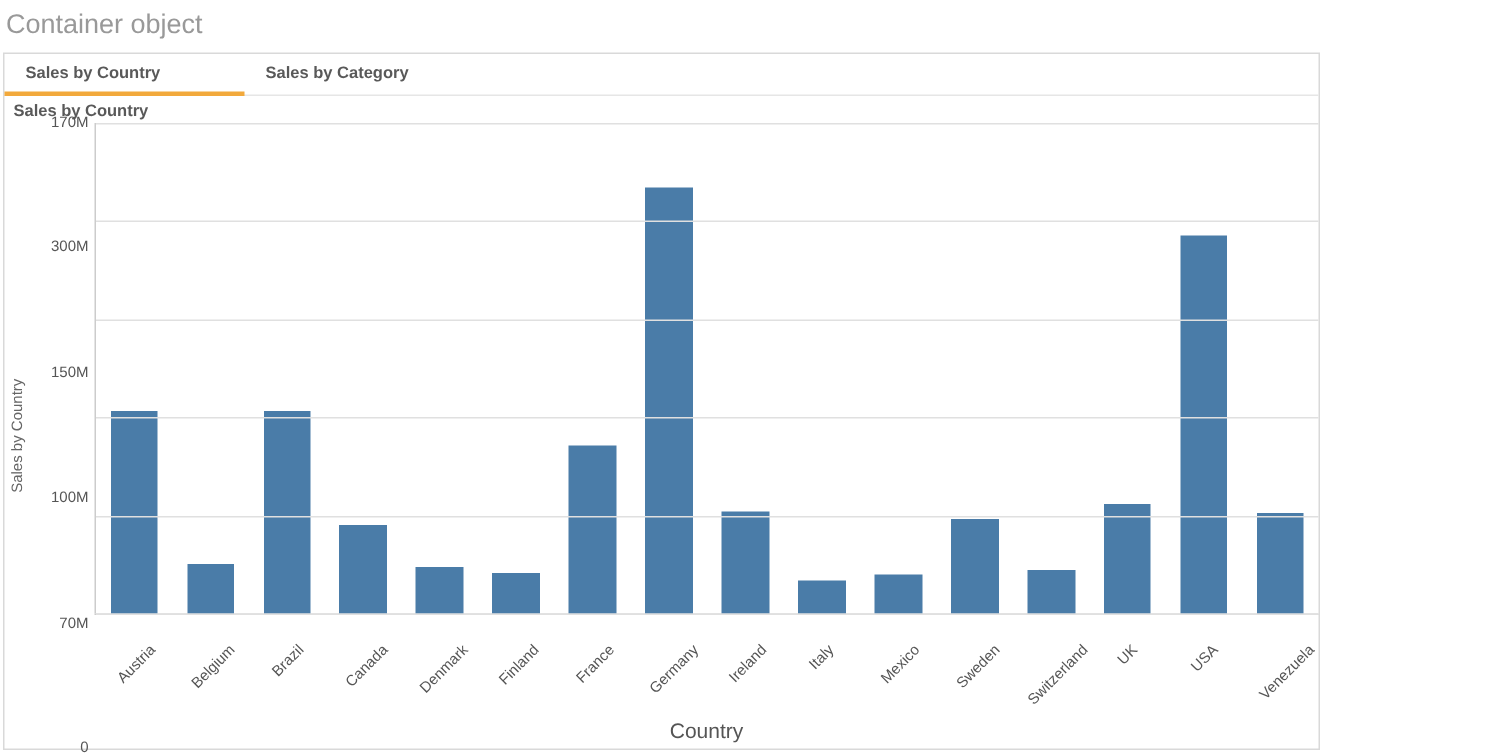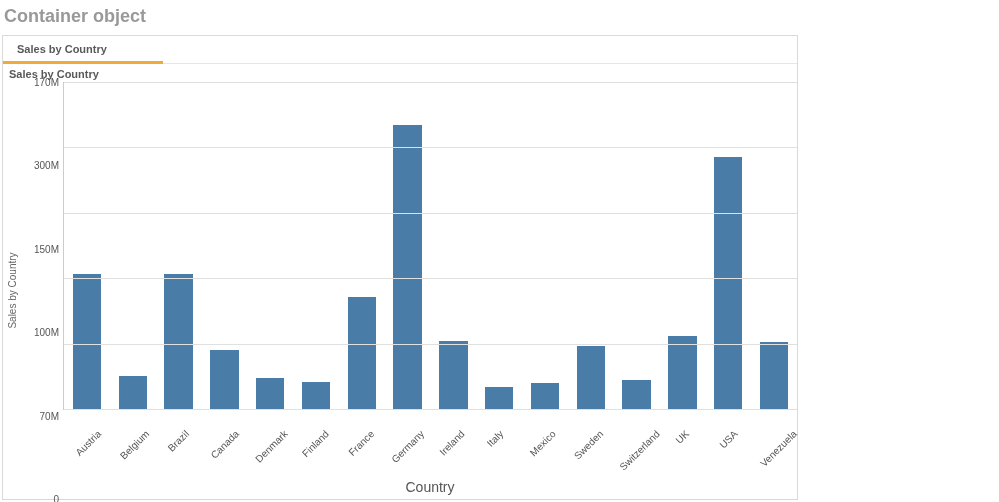"Container object" .page-title { font-weight: 700 -> 400 }
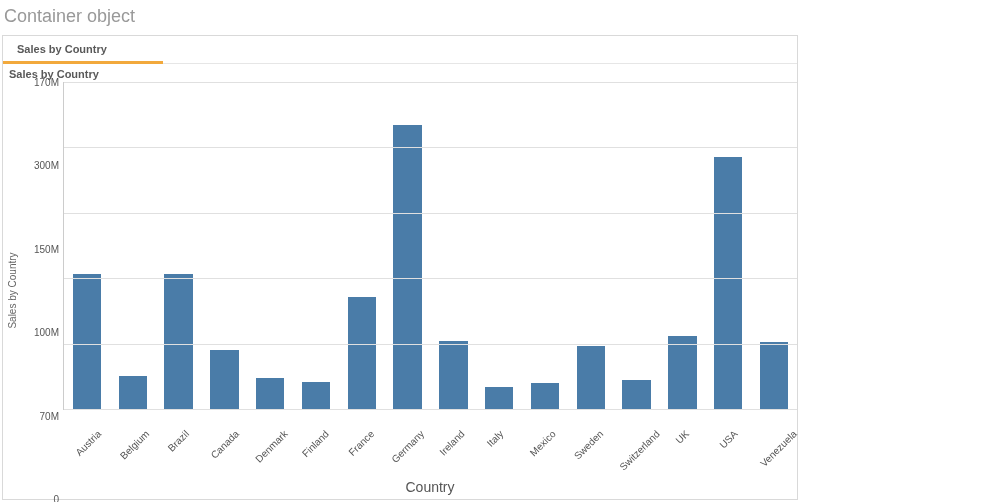"Sales by Country" .container { width: 796px -> 878px }
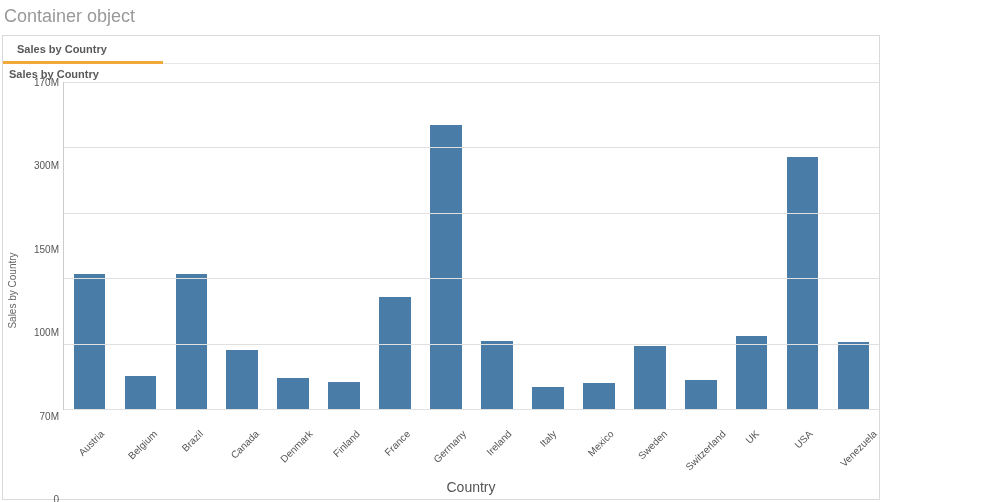"Sales by Category" div.tab { html: none -> <div>Sales by Category</div> }
